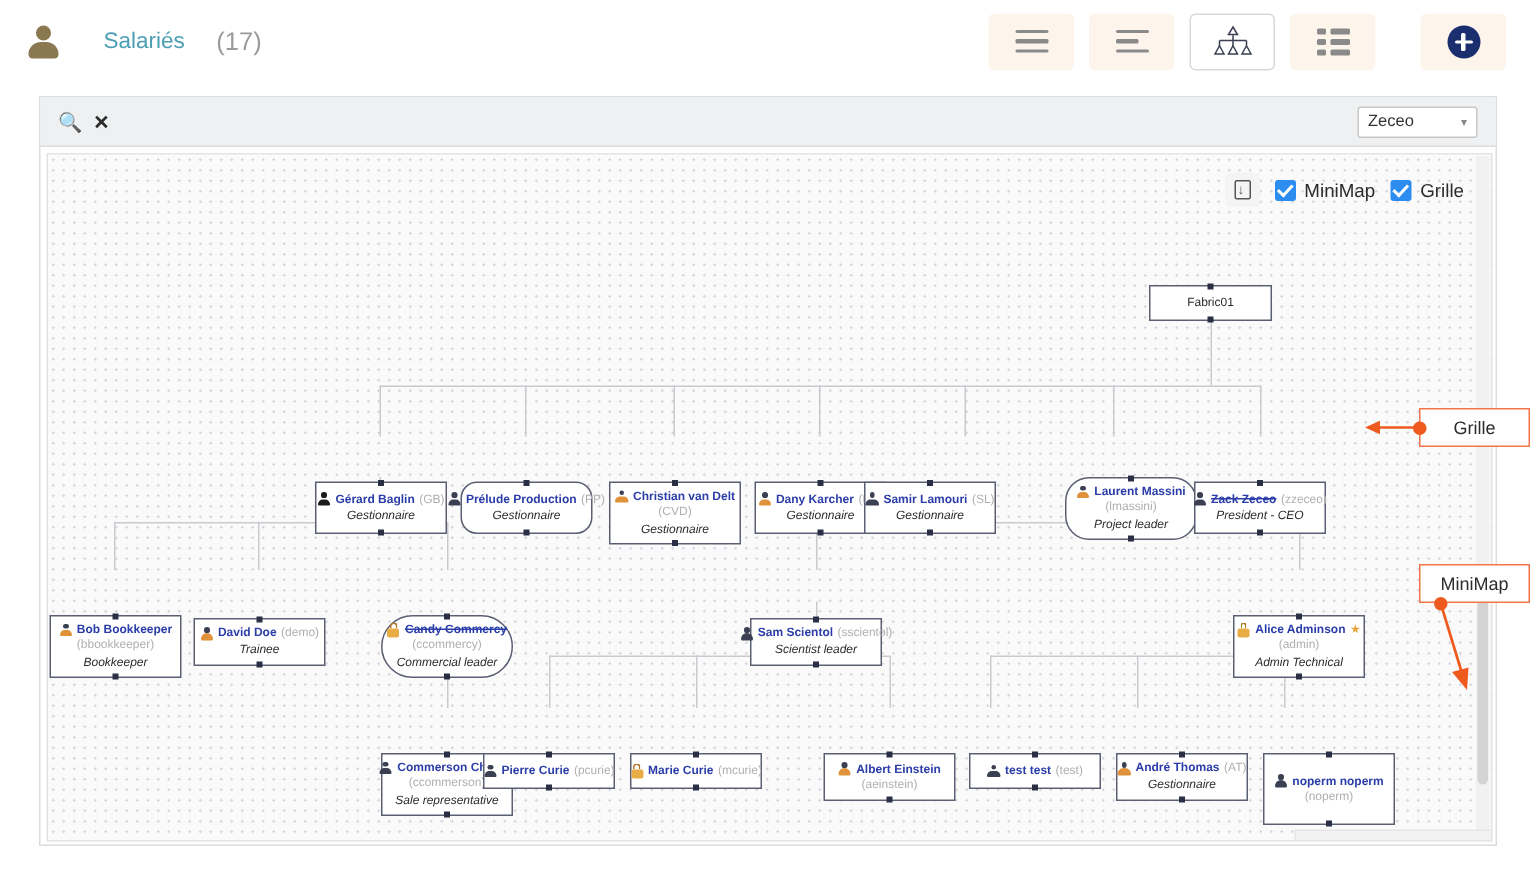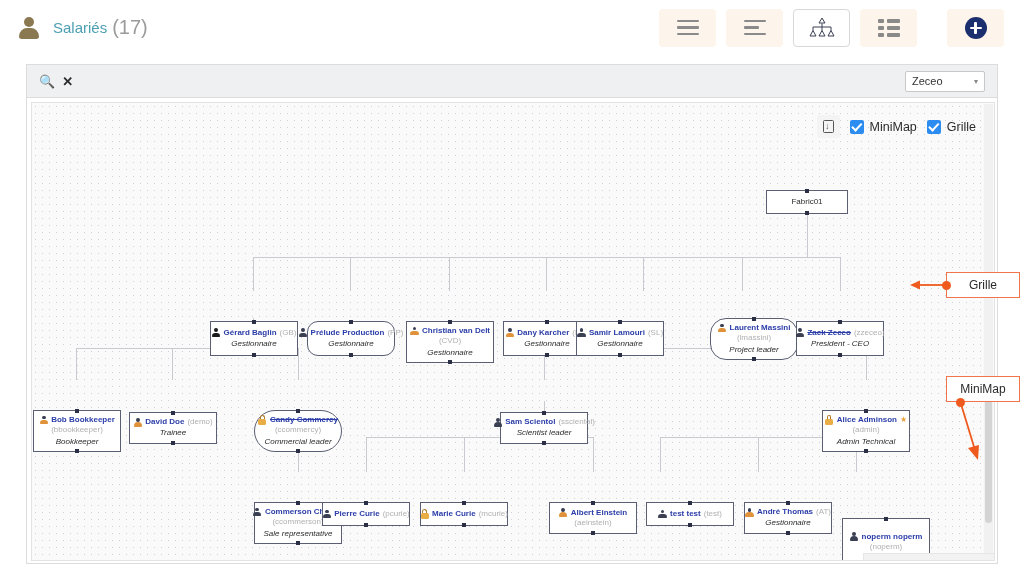"Salariés" .title-block { gap: 13px -> 29px }
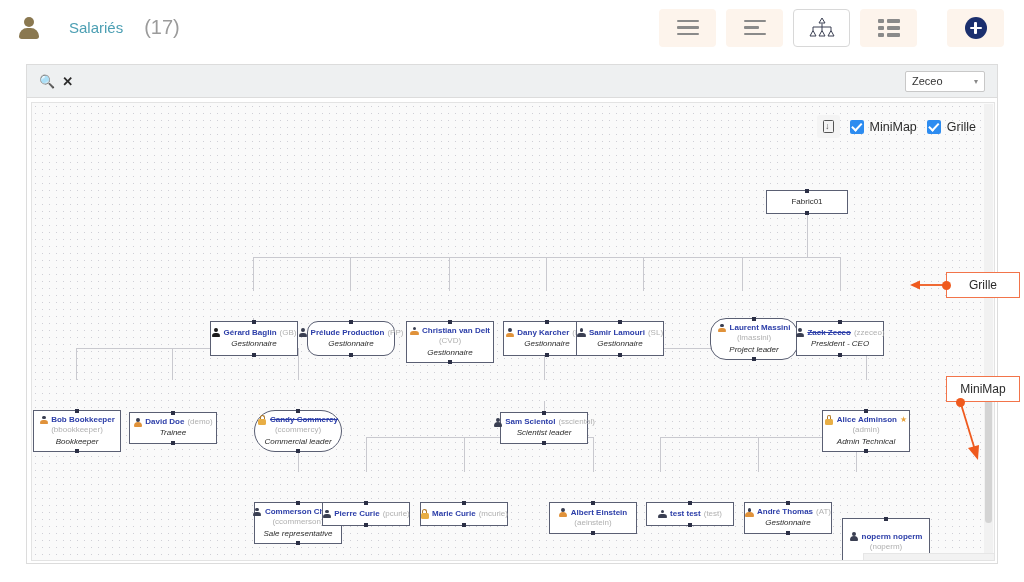"(17)" .page-count { font-size: 20px -> 17px }
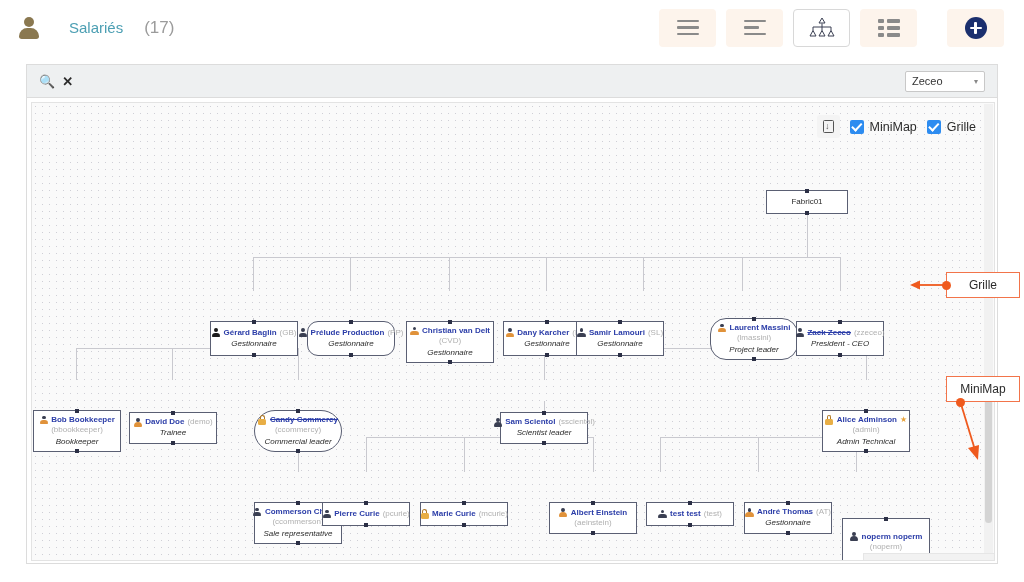"noperm noperm" div.node { margin-top: 16px -> none }
